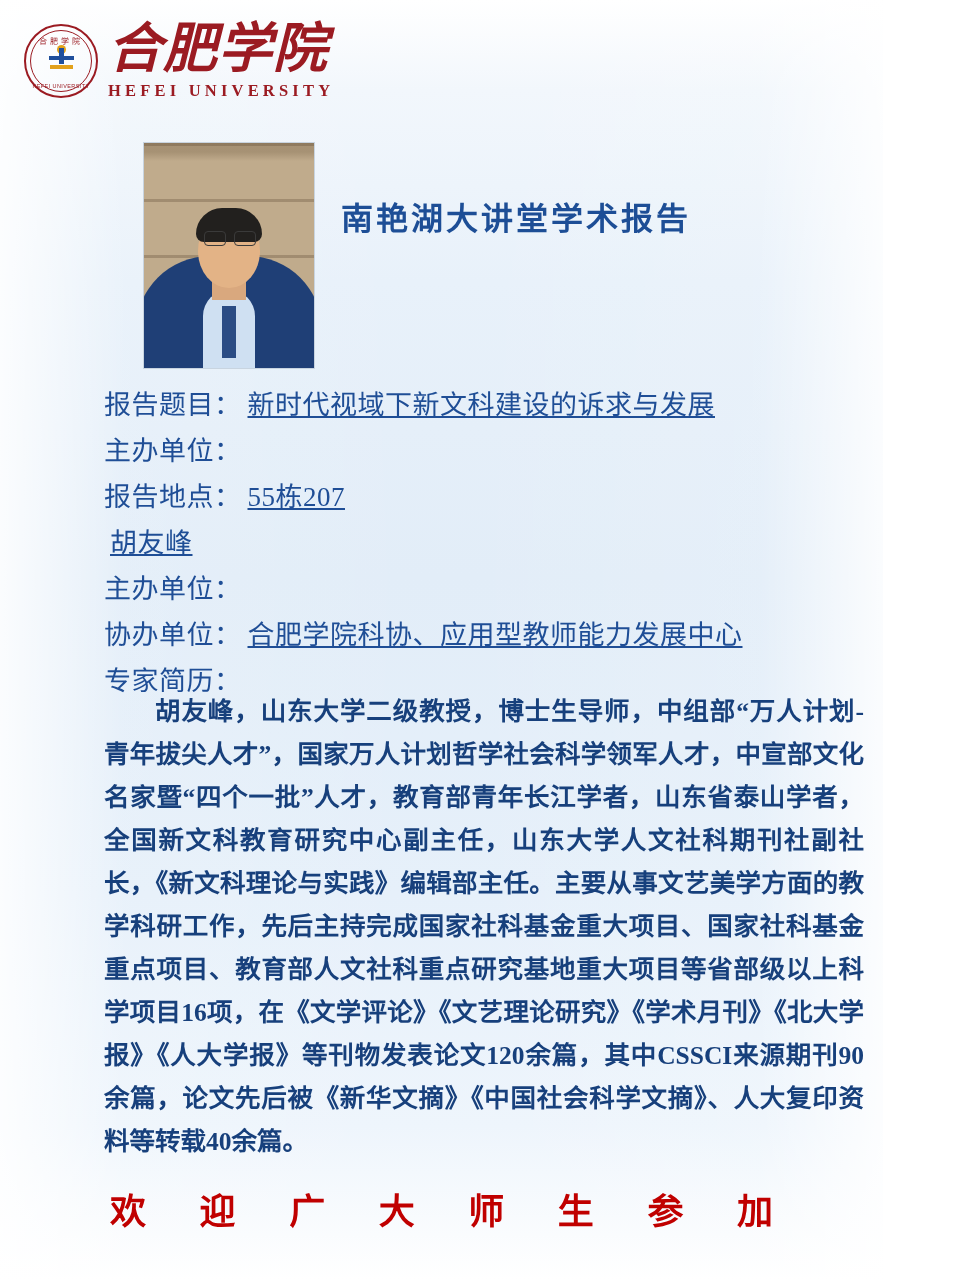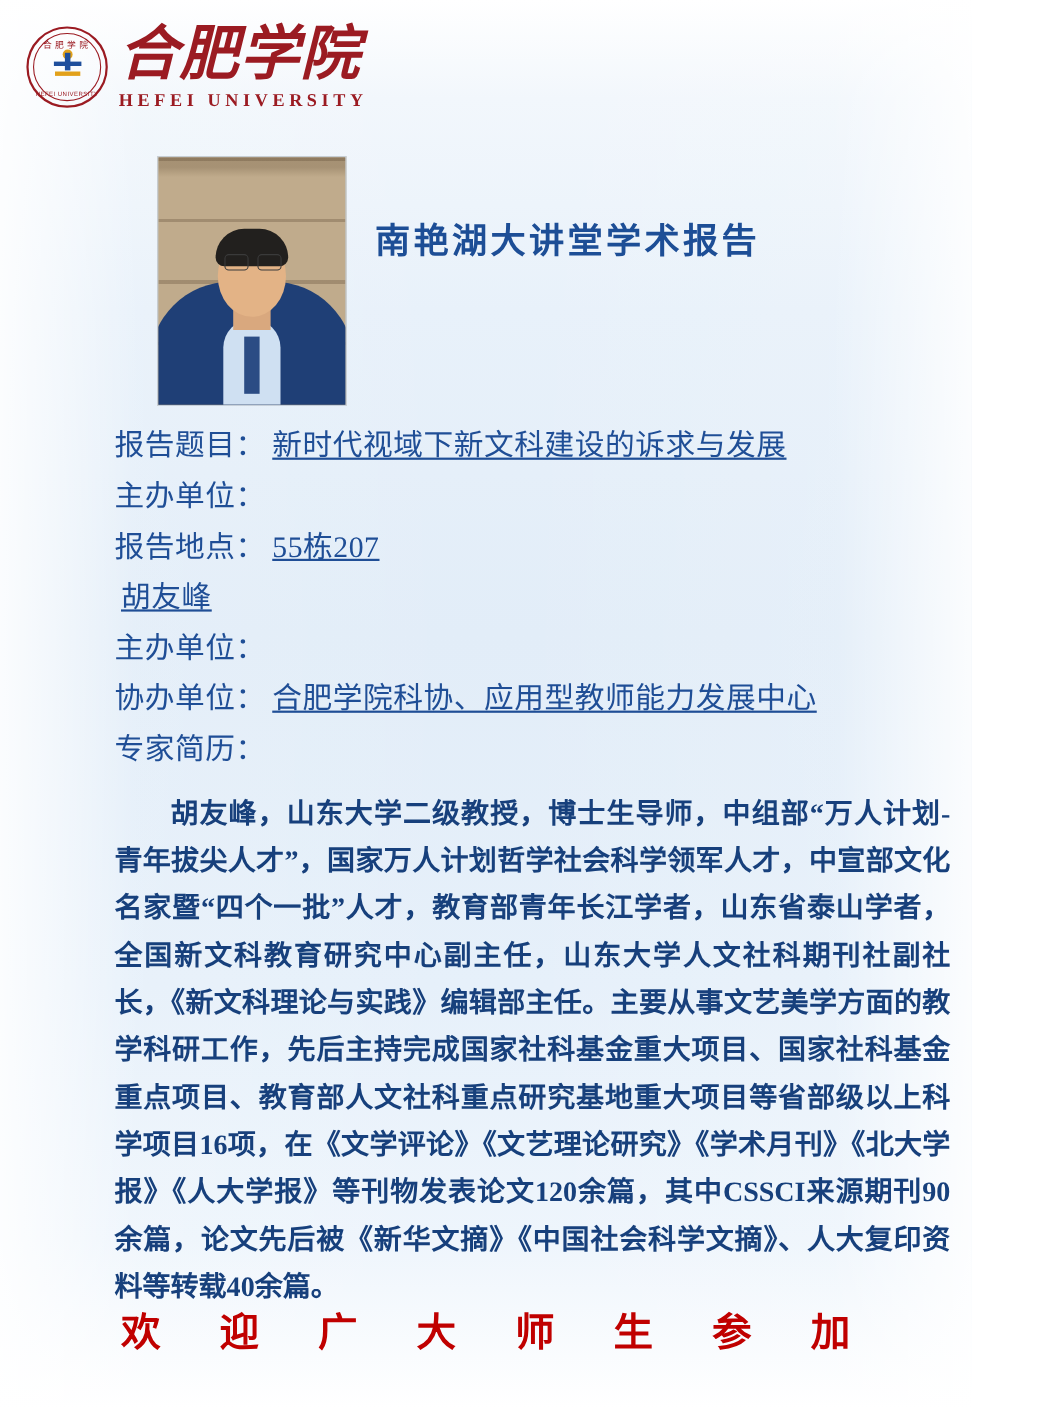"胡友峰，山东大学二级教授，博士生导师，中组部“万人计划-青年拔尖人才”，国家万人" .bio { margin-top: 28px -> none }
